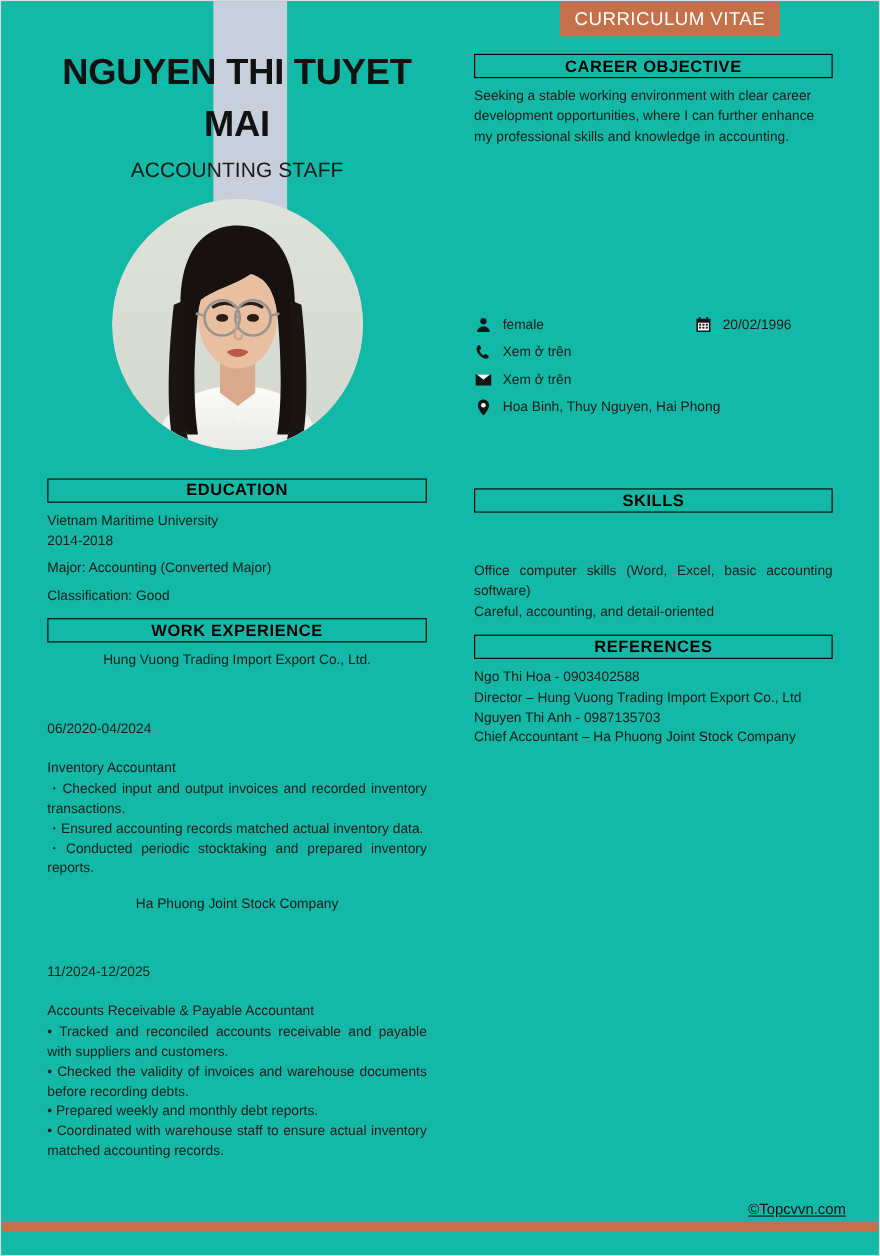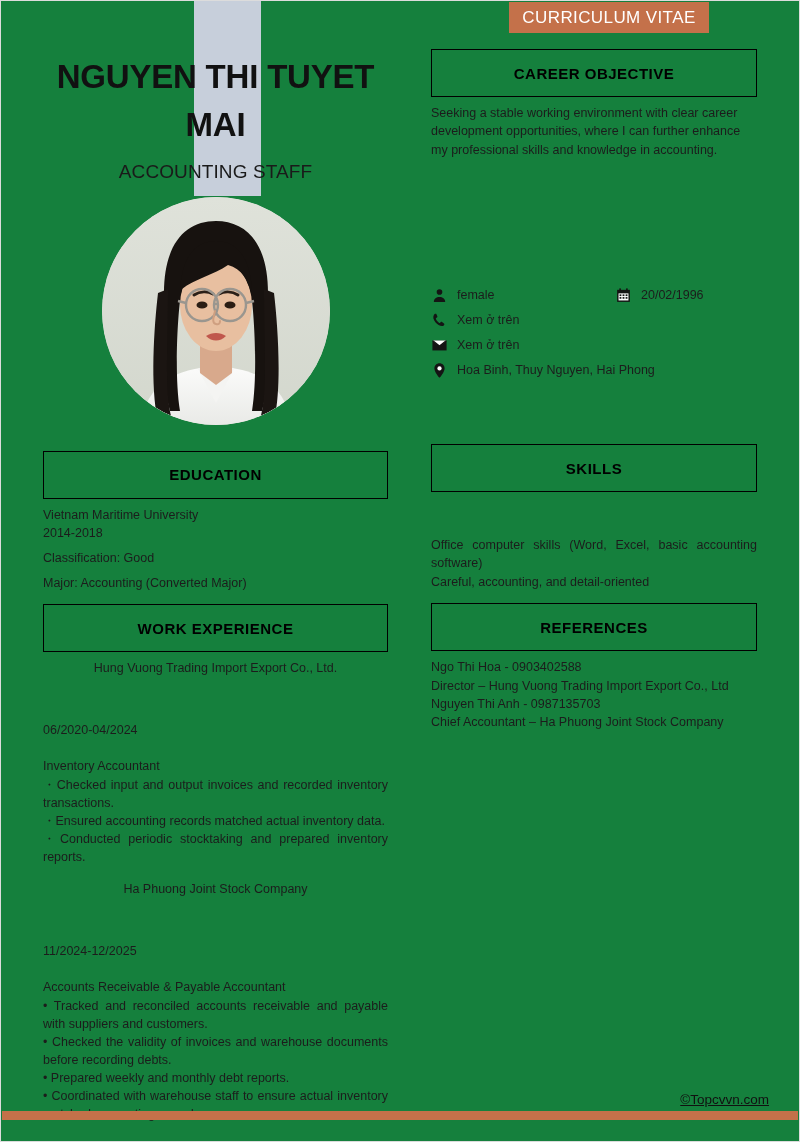"CURRICULUM VITAE" .page { background: #15803d -> #14b8a6 }
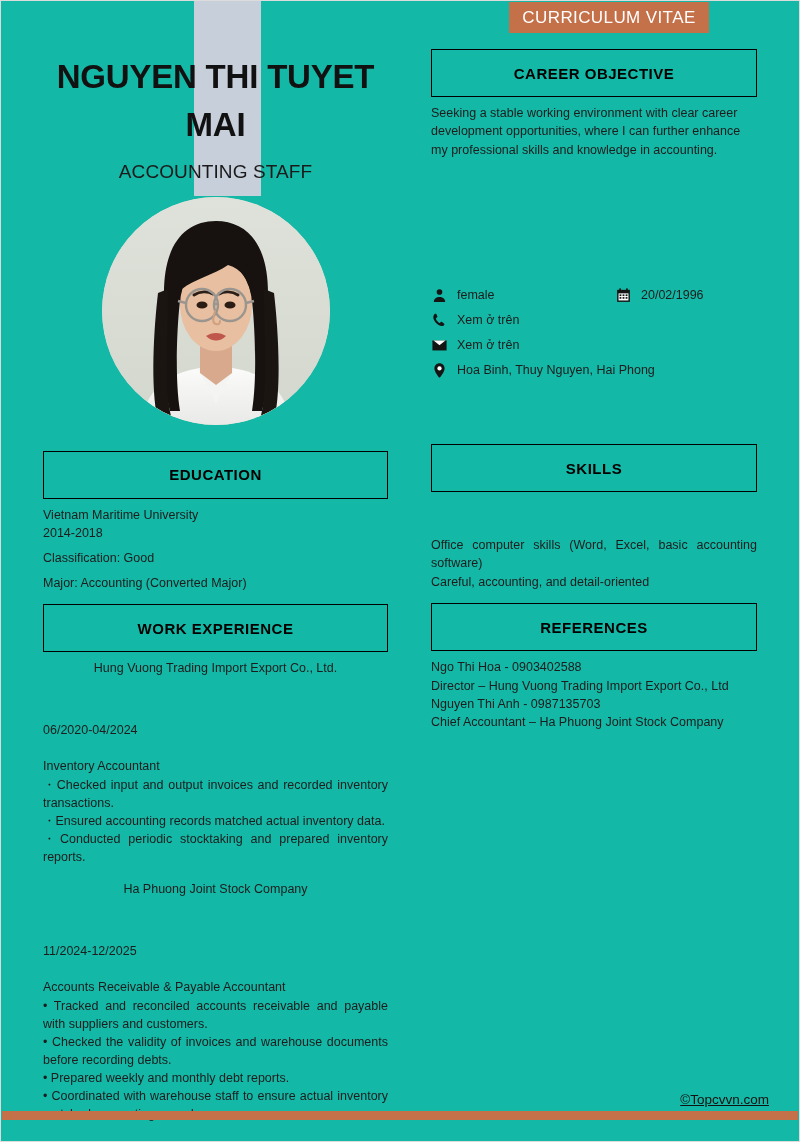"NGUYEN THI TUYET MAI" .name { margin: 12px -> 0 }
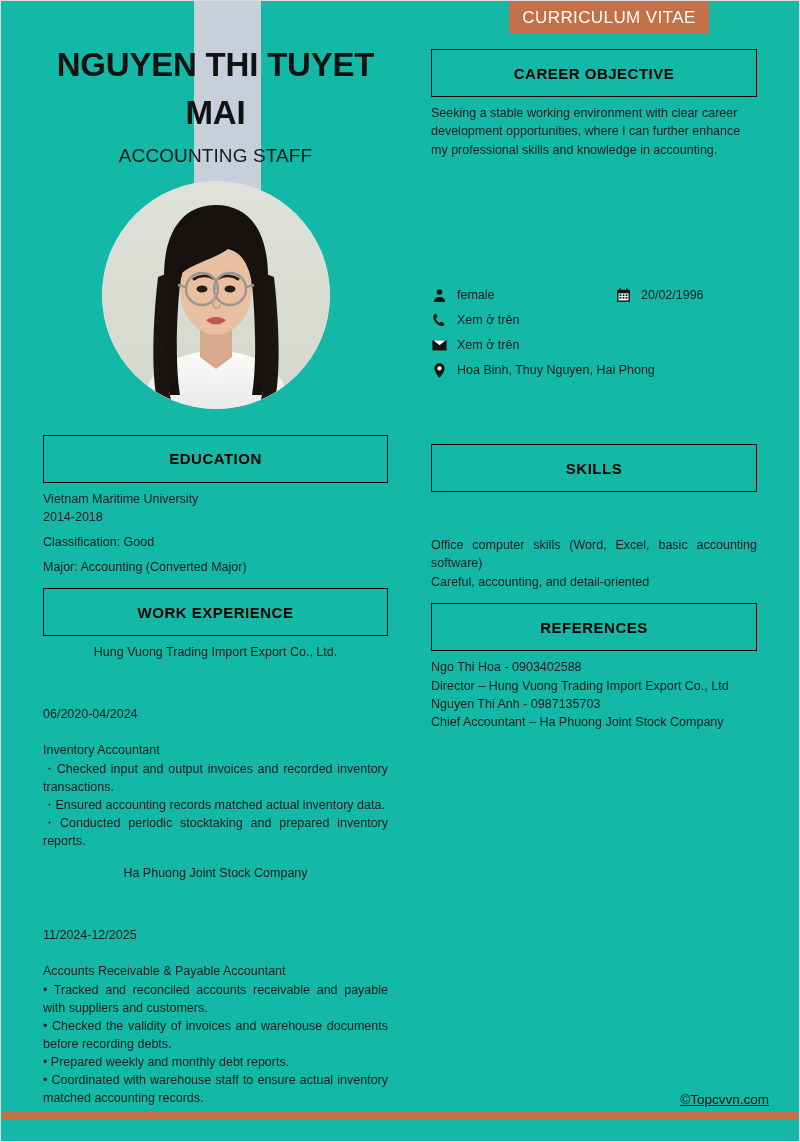"CAREER OBJECTIVE" .sec-head { height: 48px -> 22px }
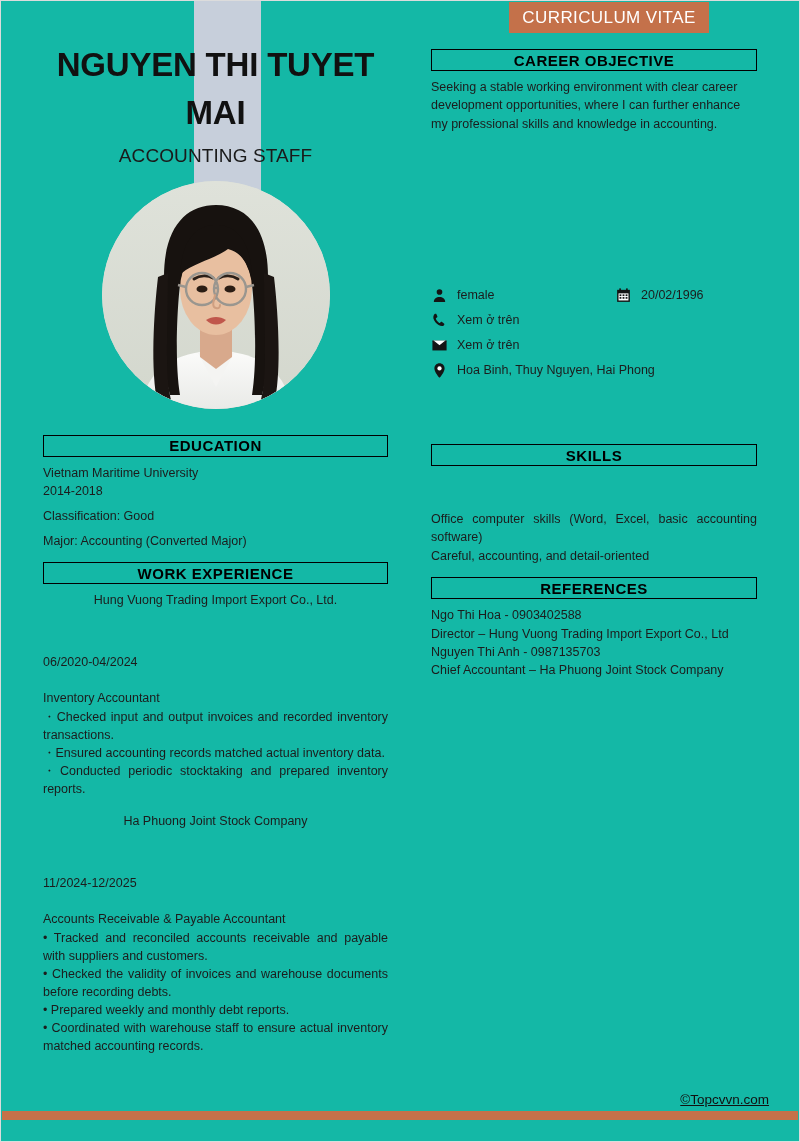"female" .contact-row { gap: none -> 16px }
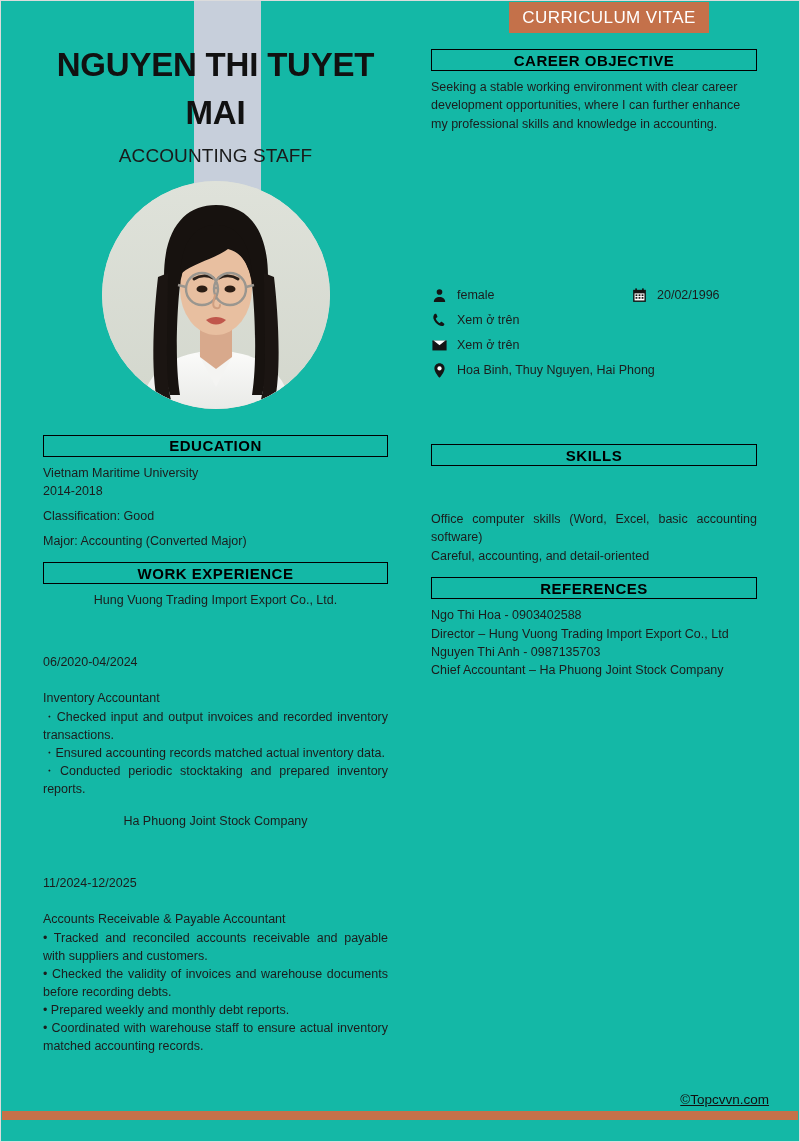"Classification: Good" div.edu-line { order: before "Major: Accounting (Converted Major)" -> after "Major: Accounting (Converted Major)" }
